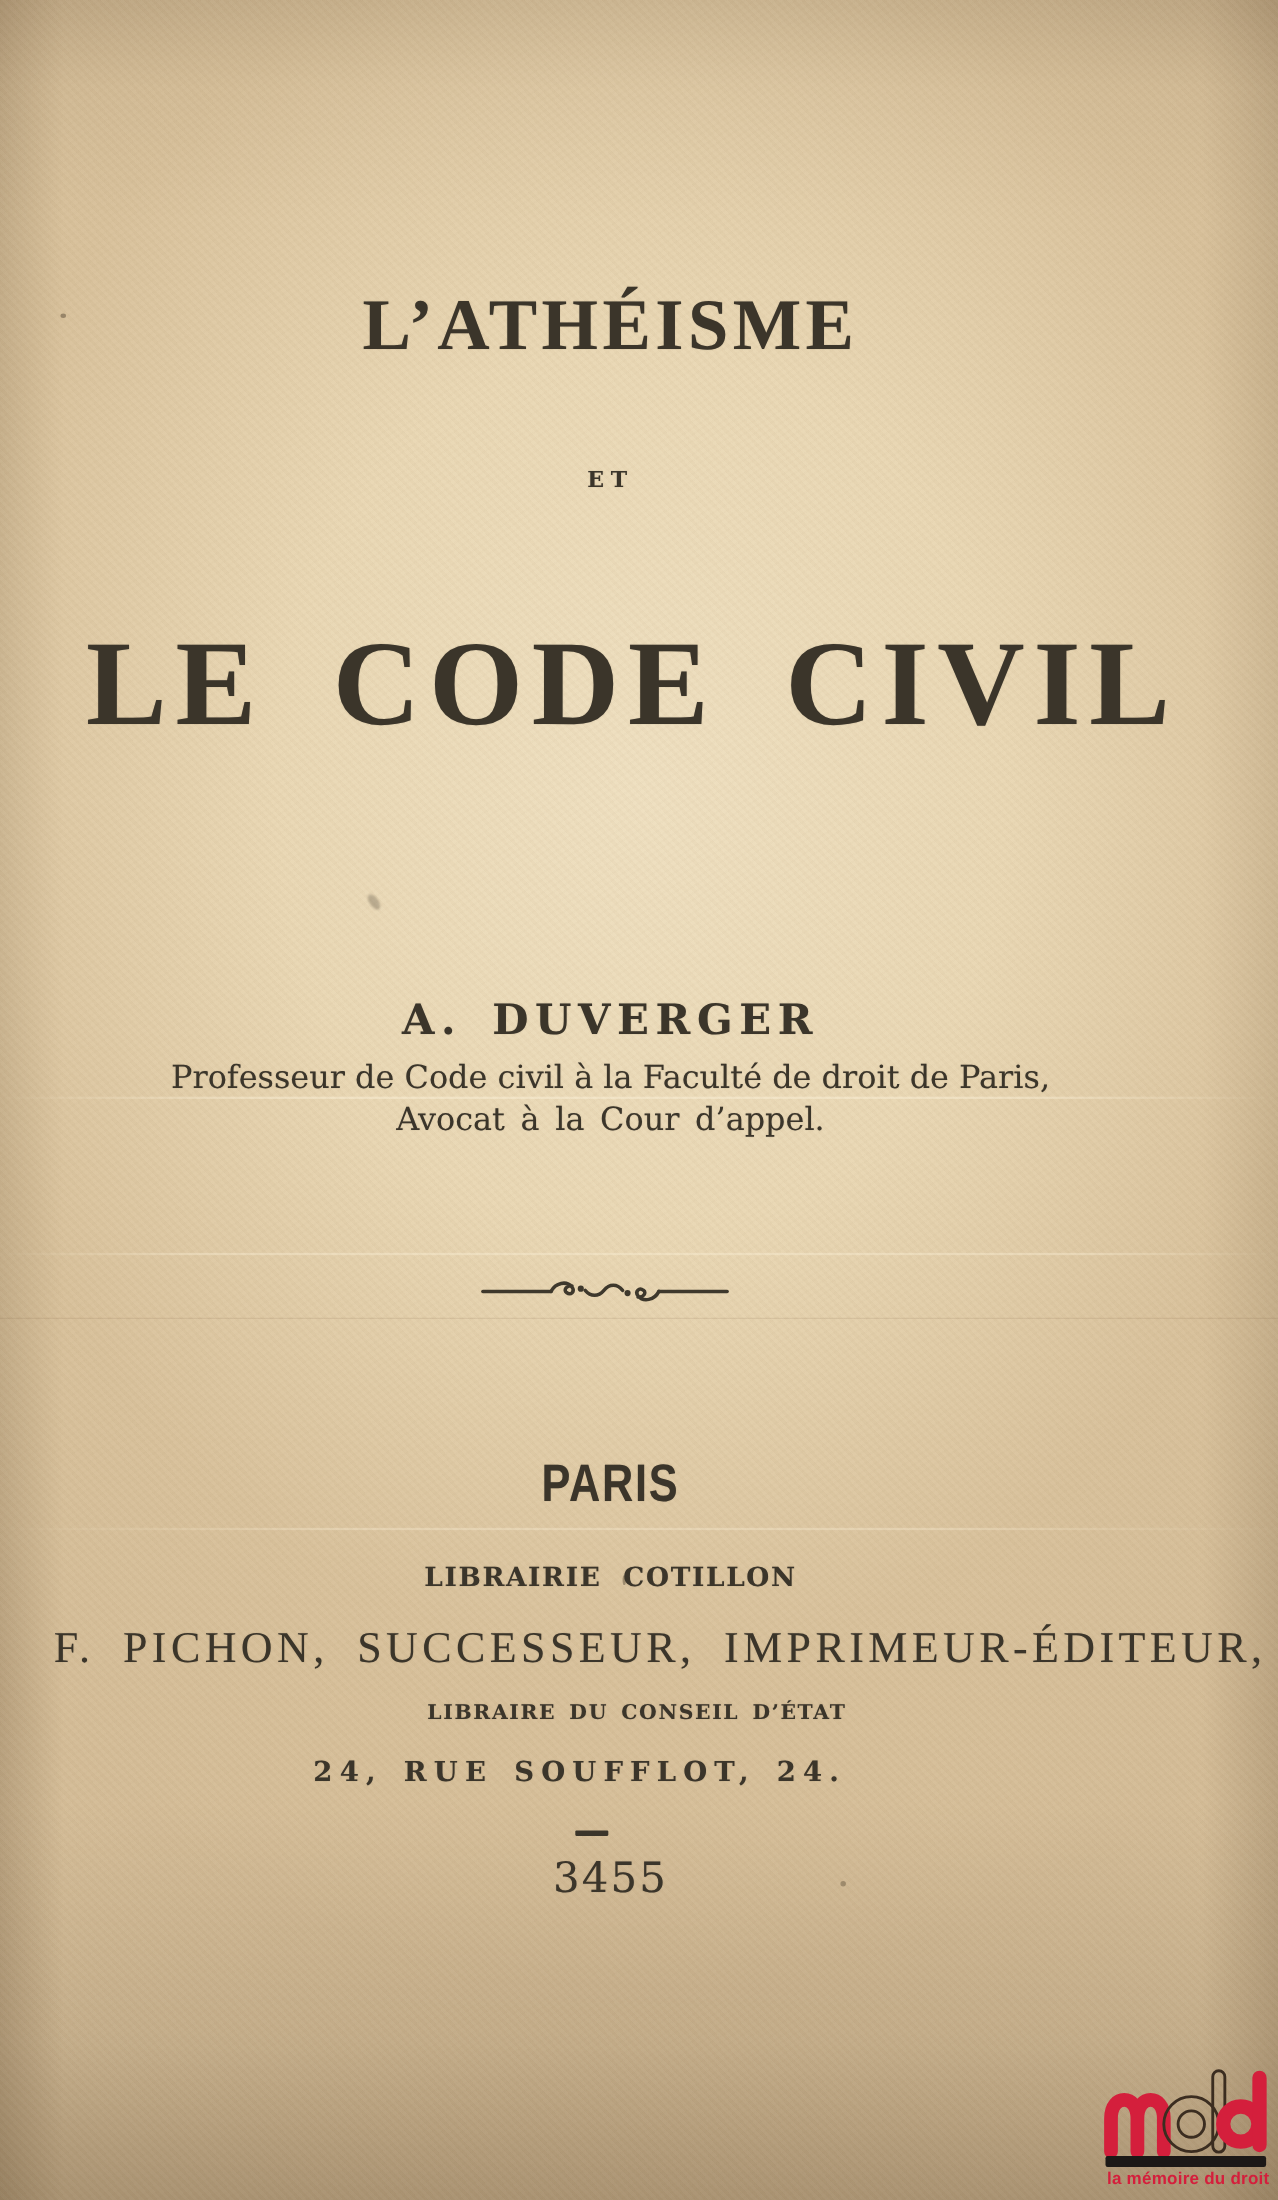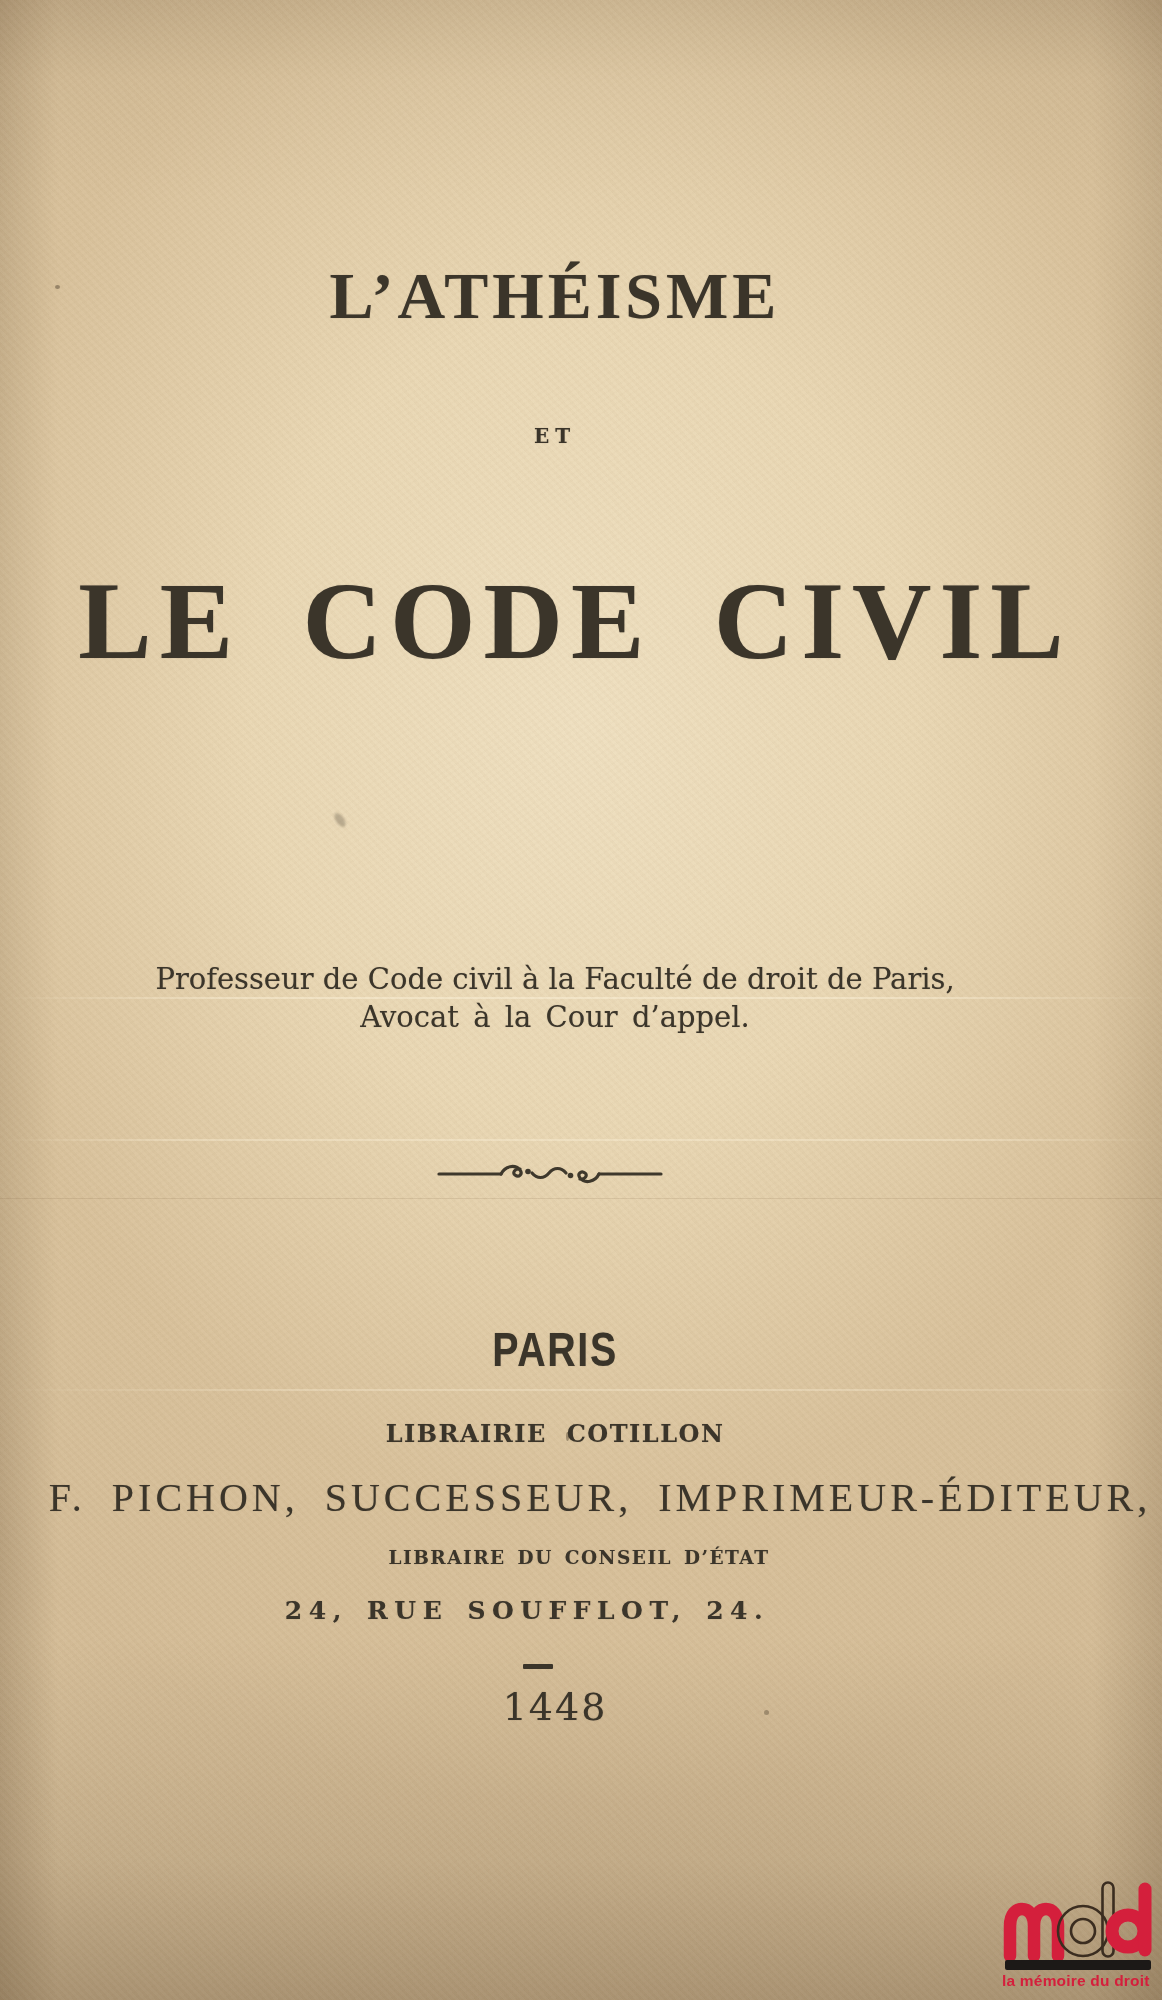"A. DUVERGER" div.line { html: none -> <div>A. DUVERGER</div> }
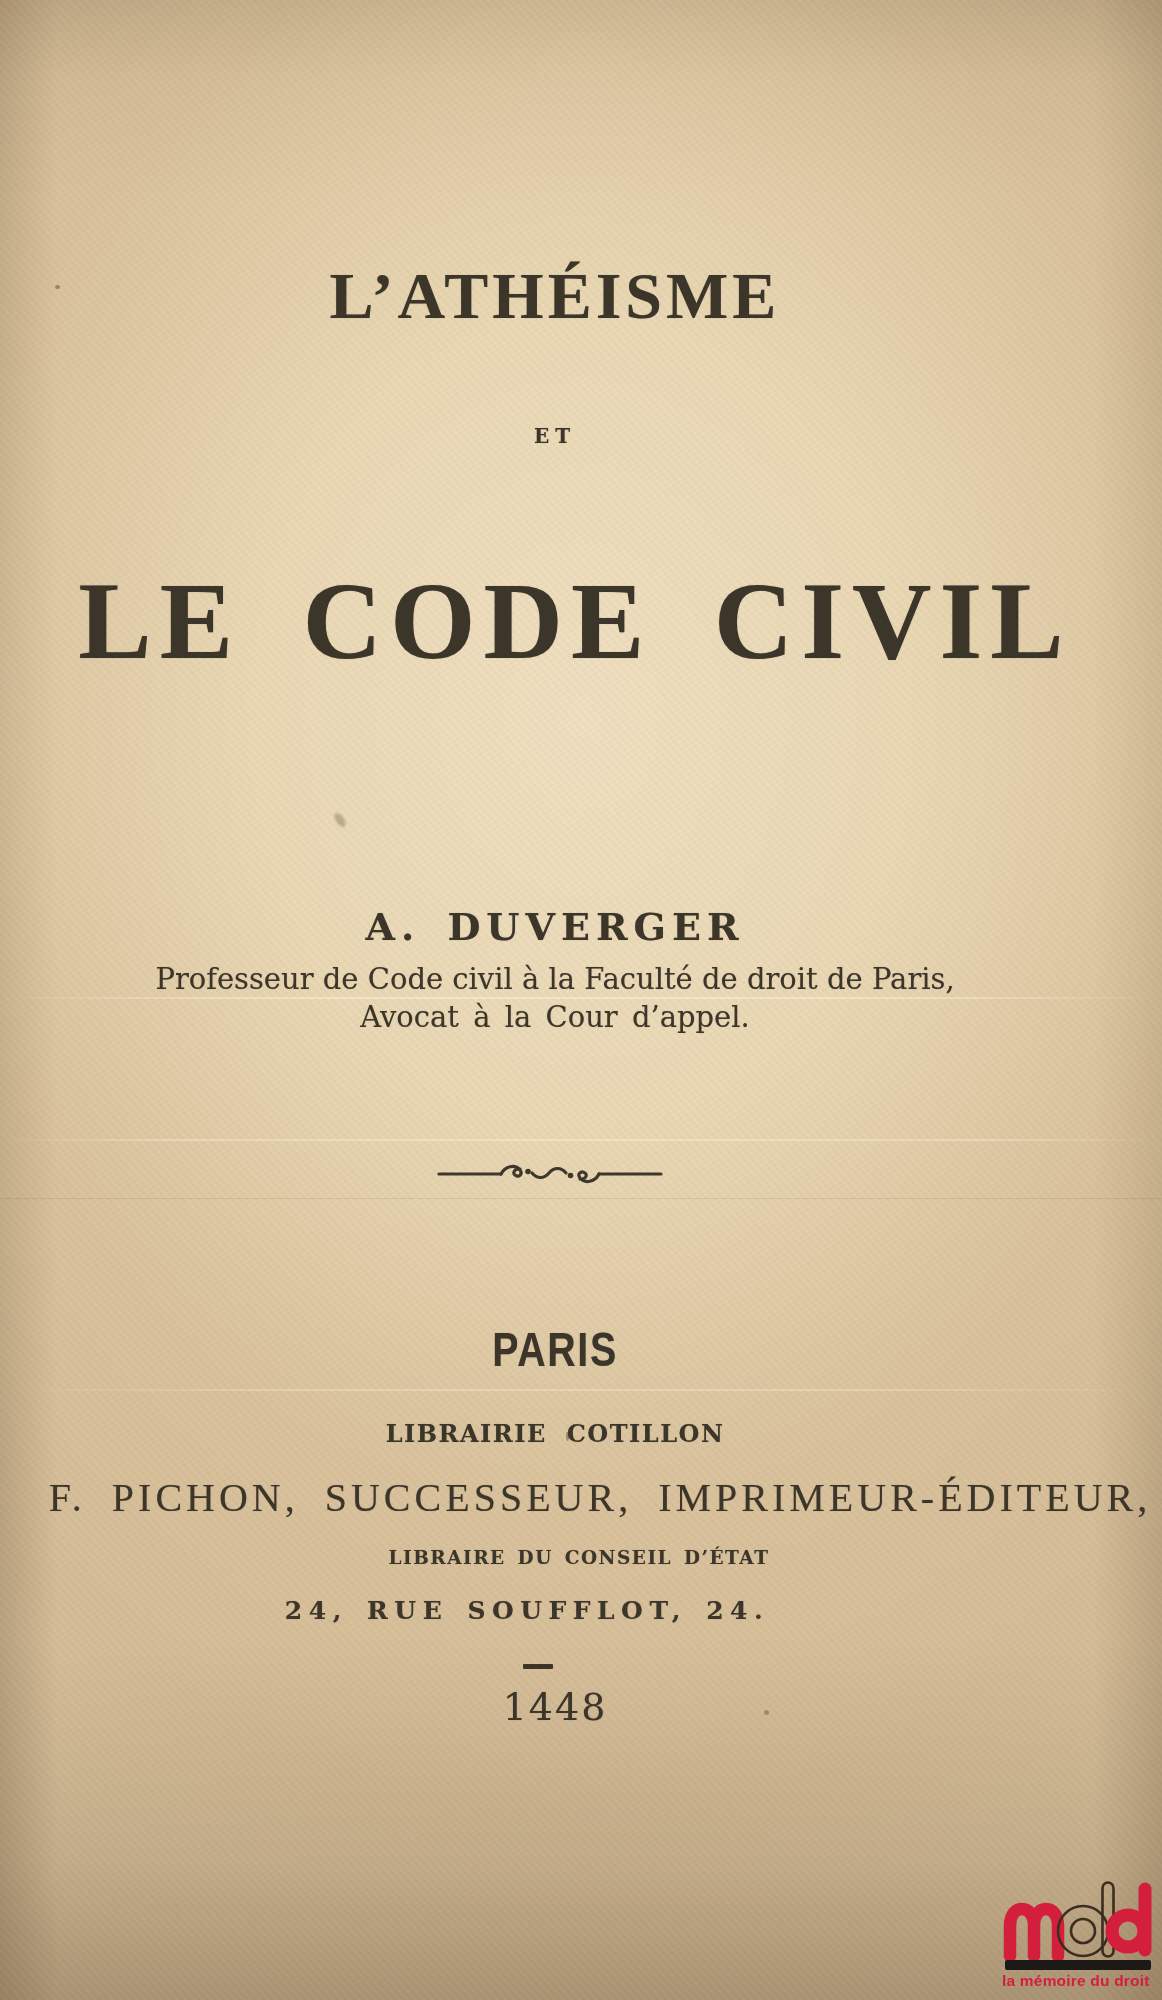"1448" div.line { text: 1448 -> 3455 }
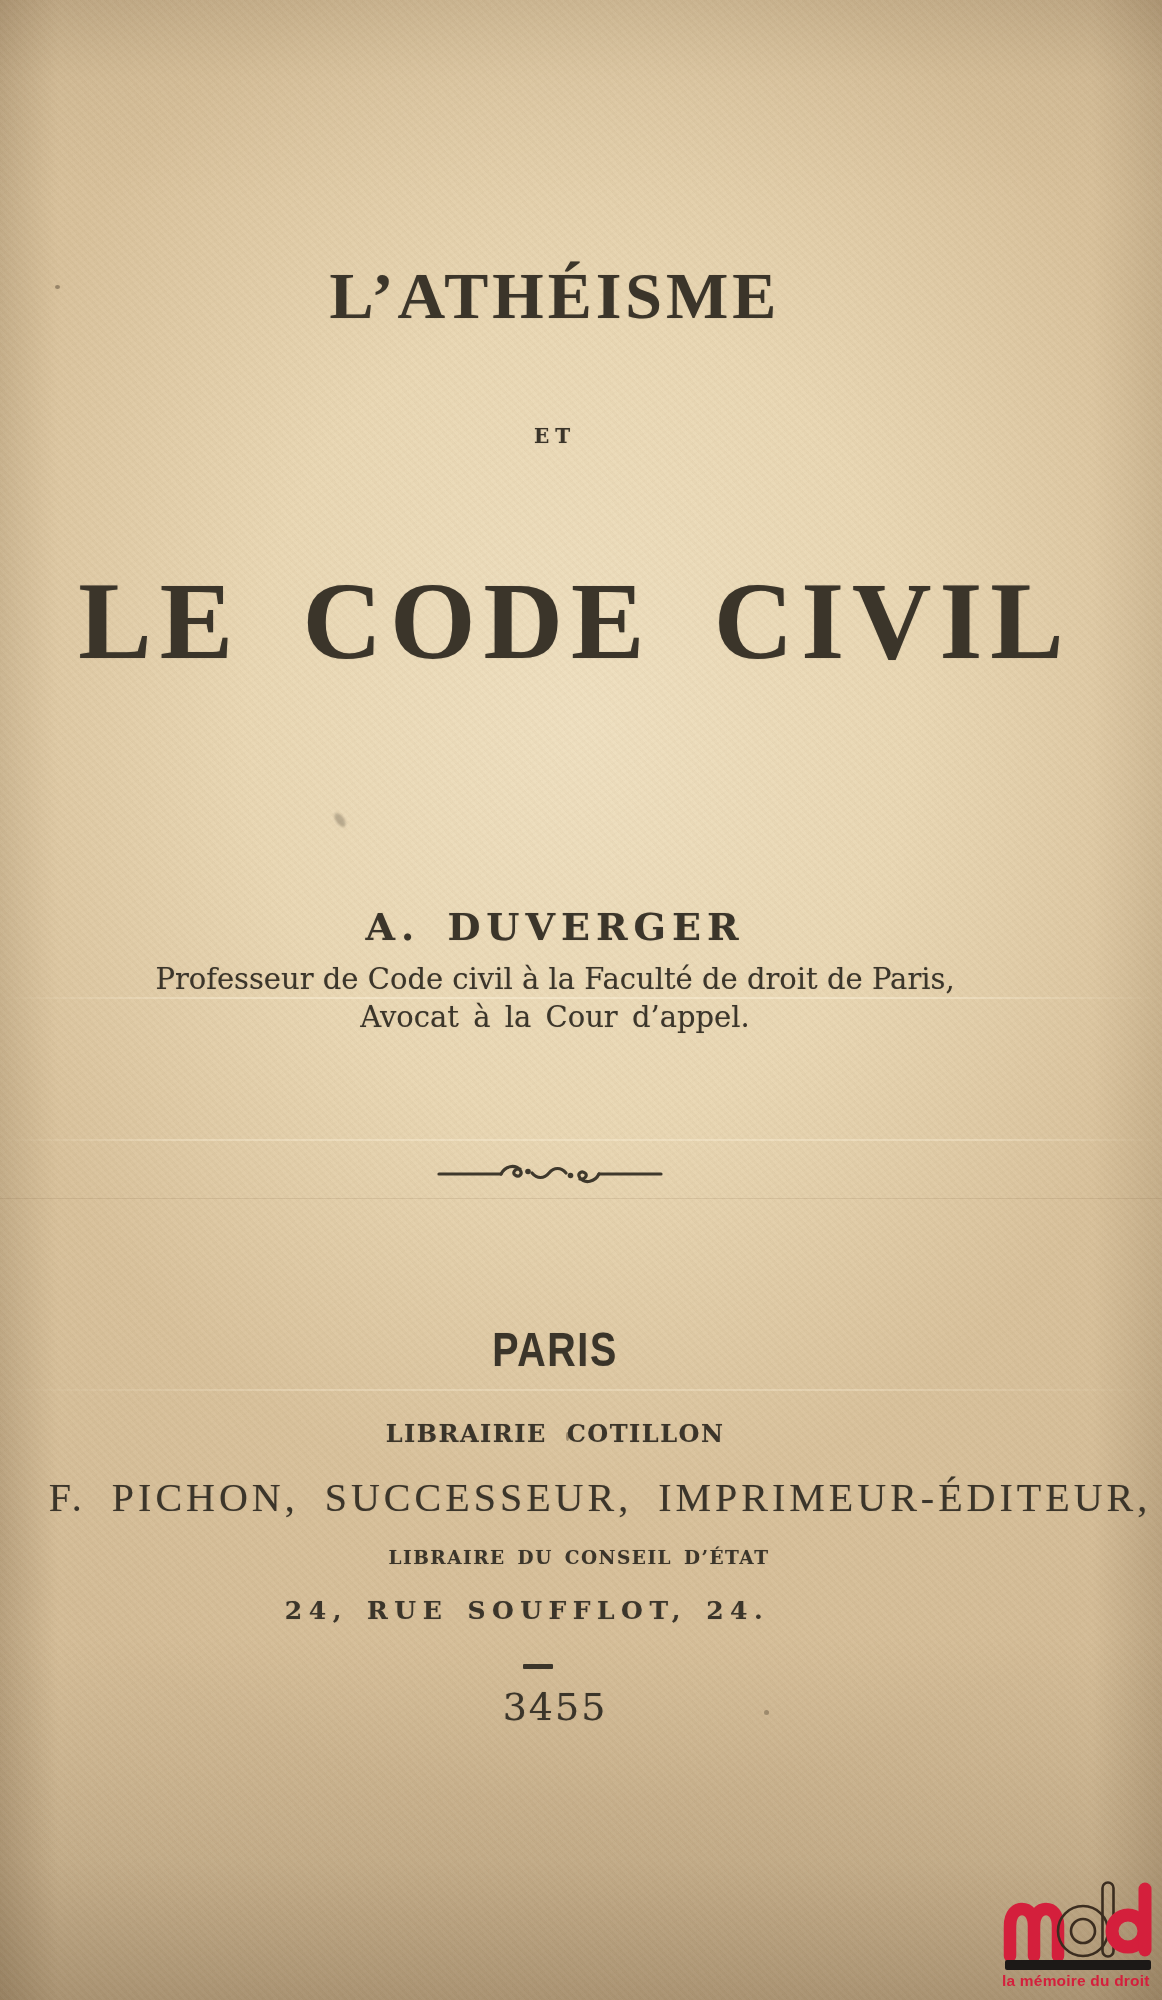"la mémoire du droit" .mdd-tagline { text-align: left -> right }
